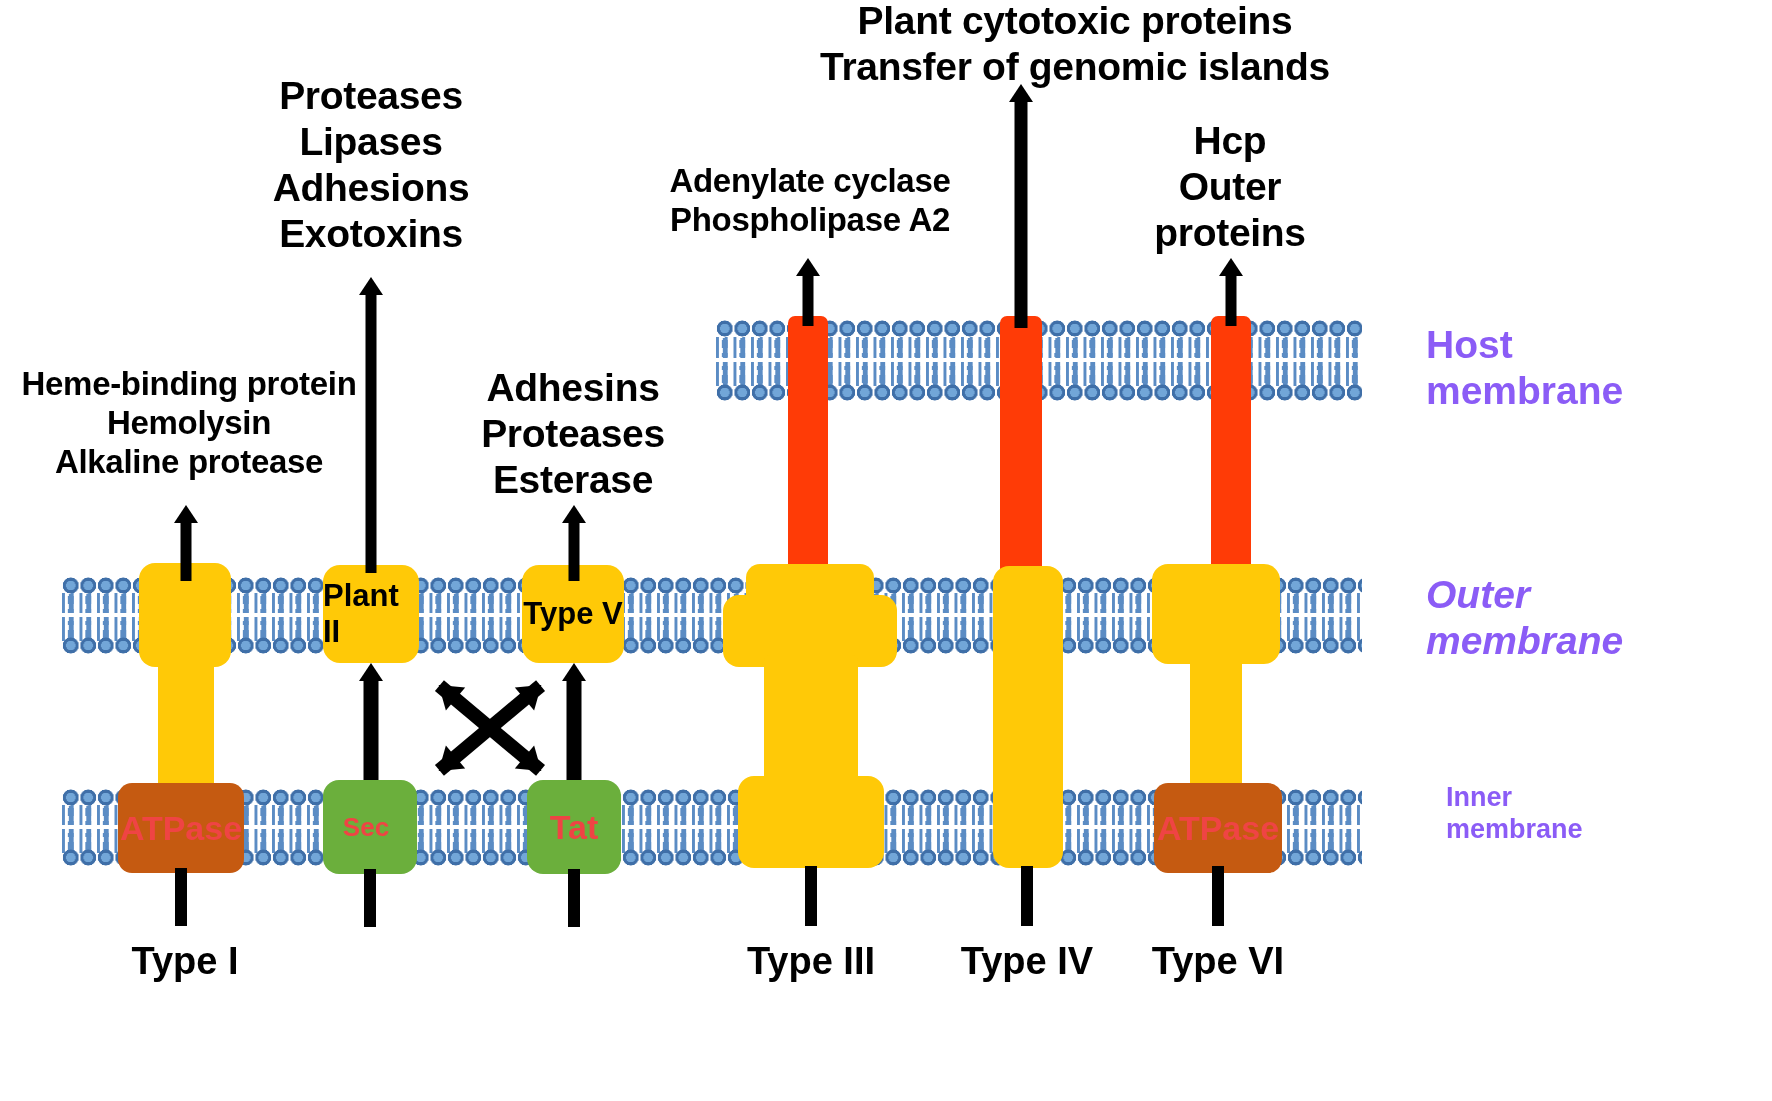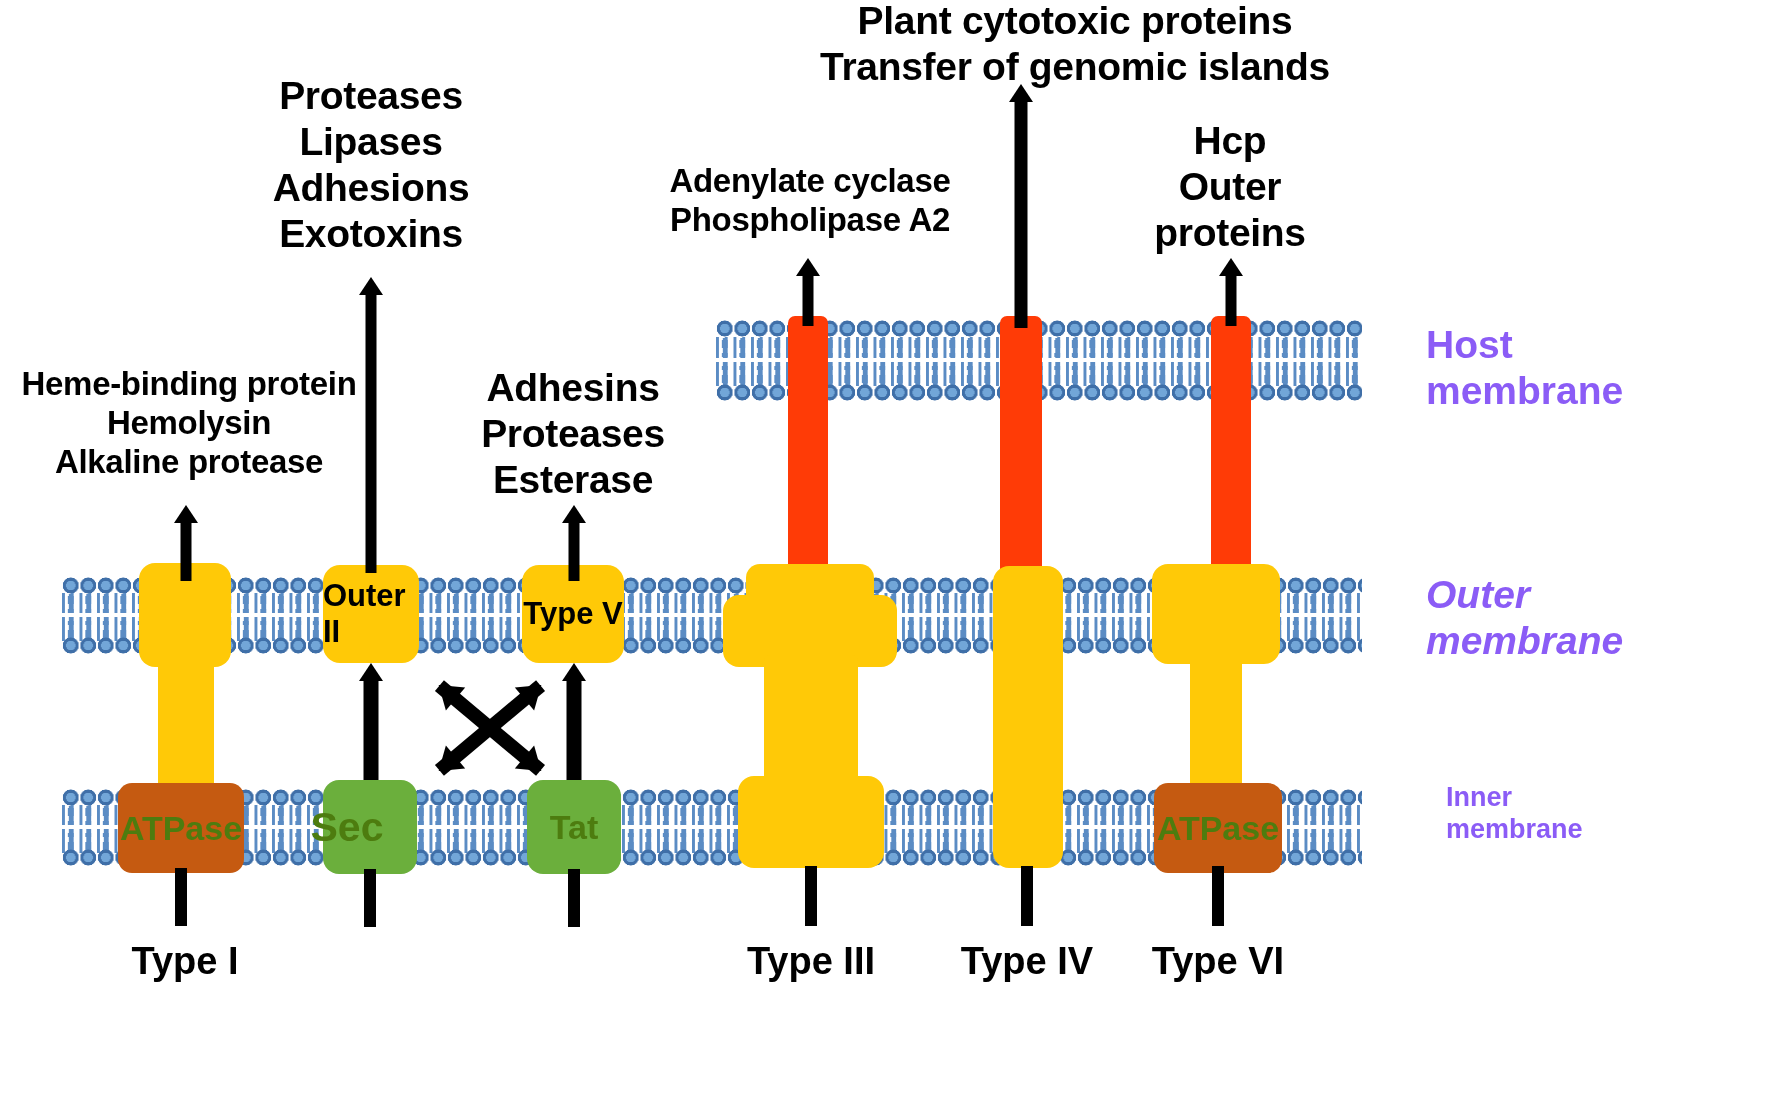"Outer II" div.boxlabel { text: Outer -> Plant }
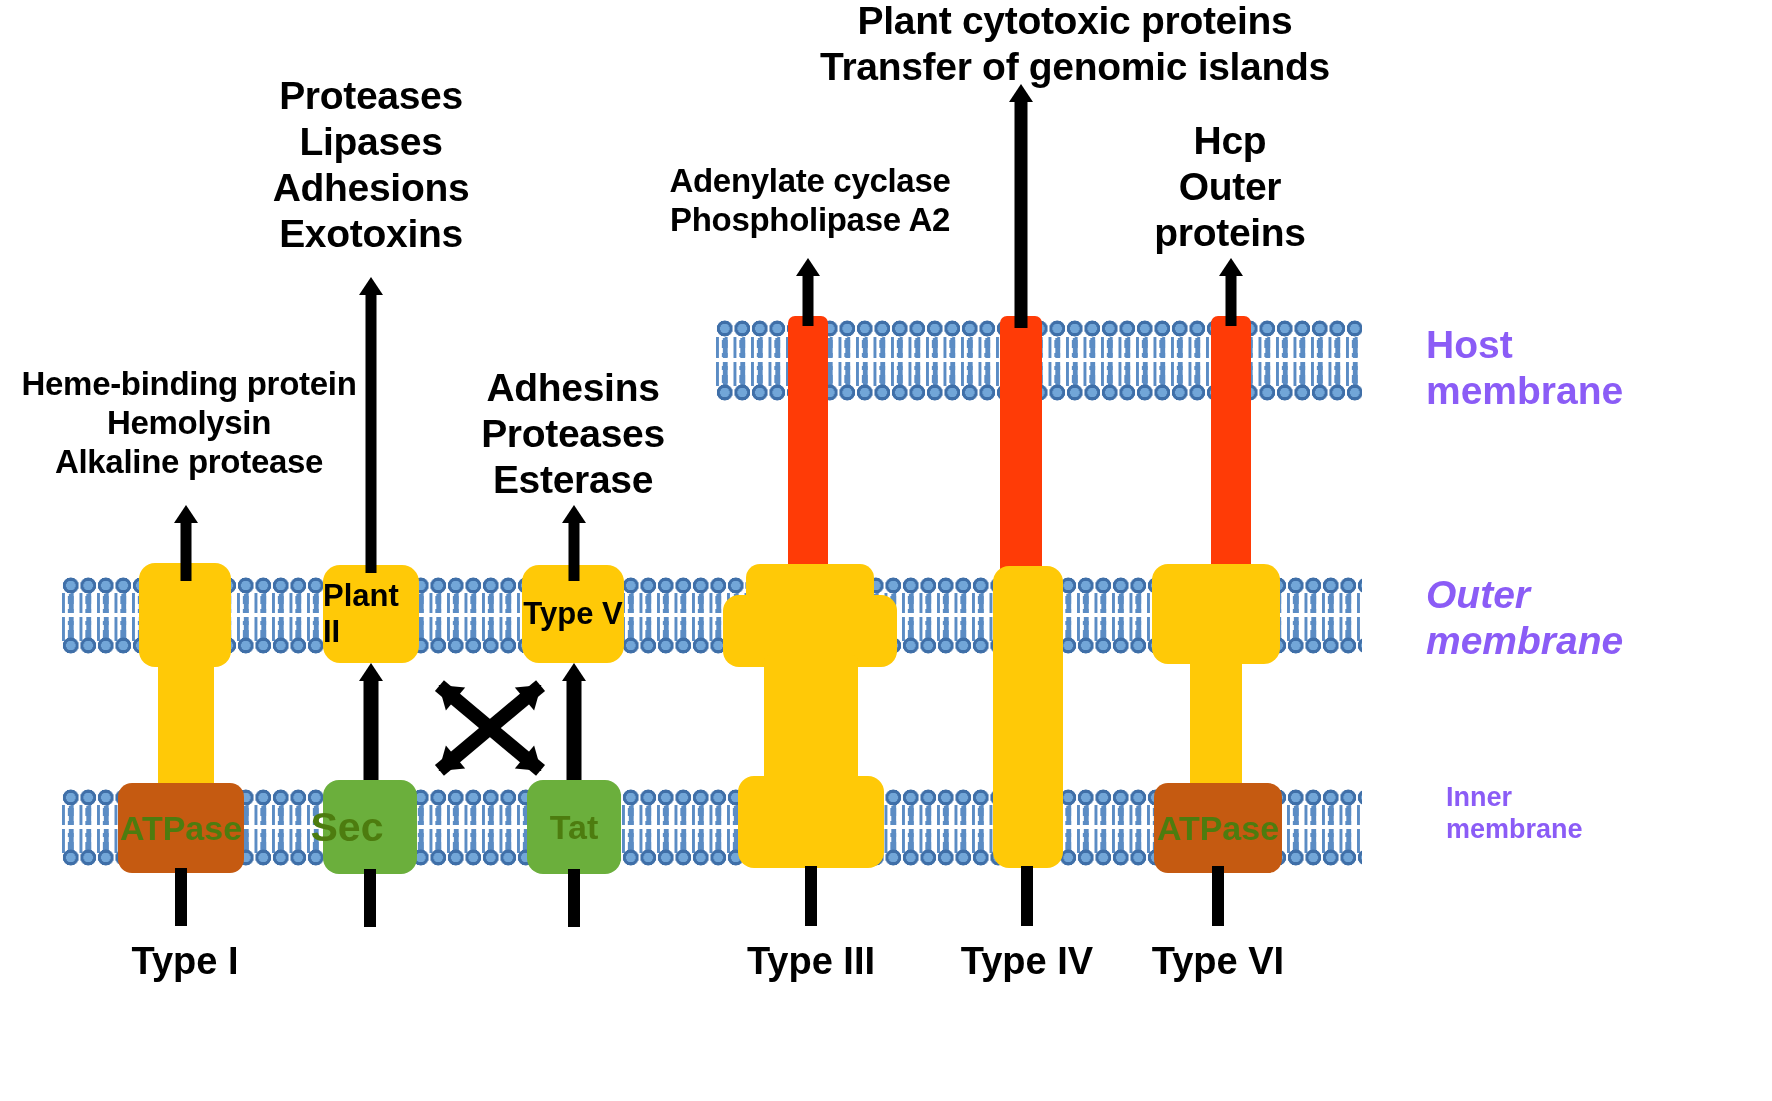"ATPase" .boxlabel.white { color: #4d7c0f -> #ef4444 }
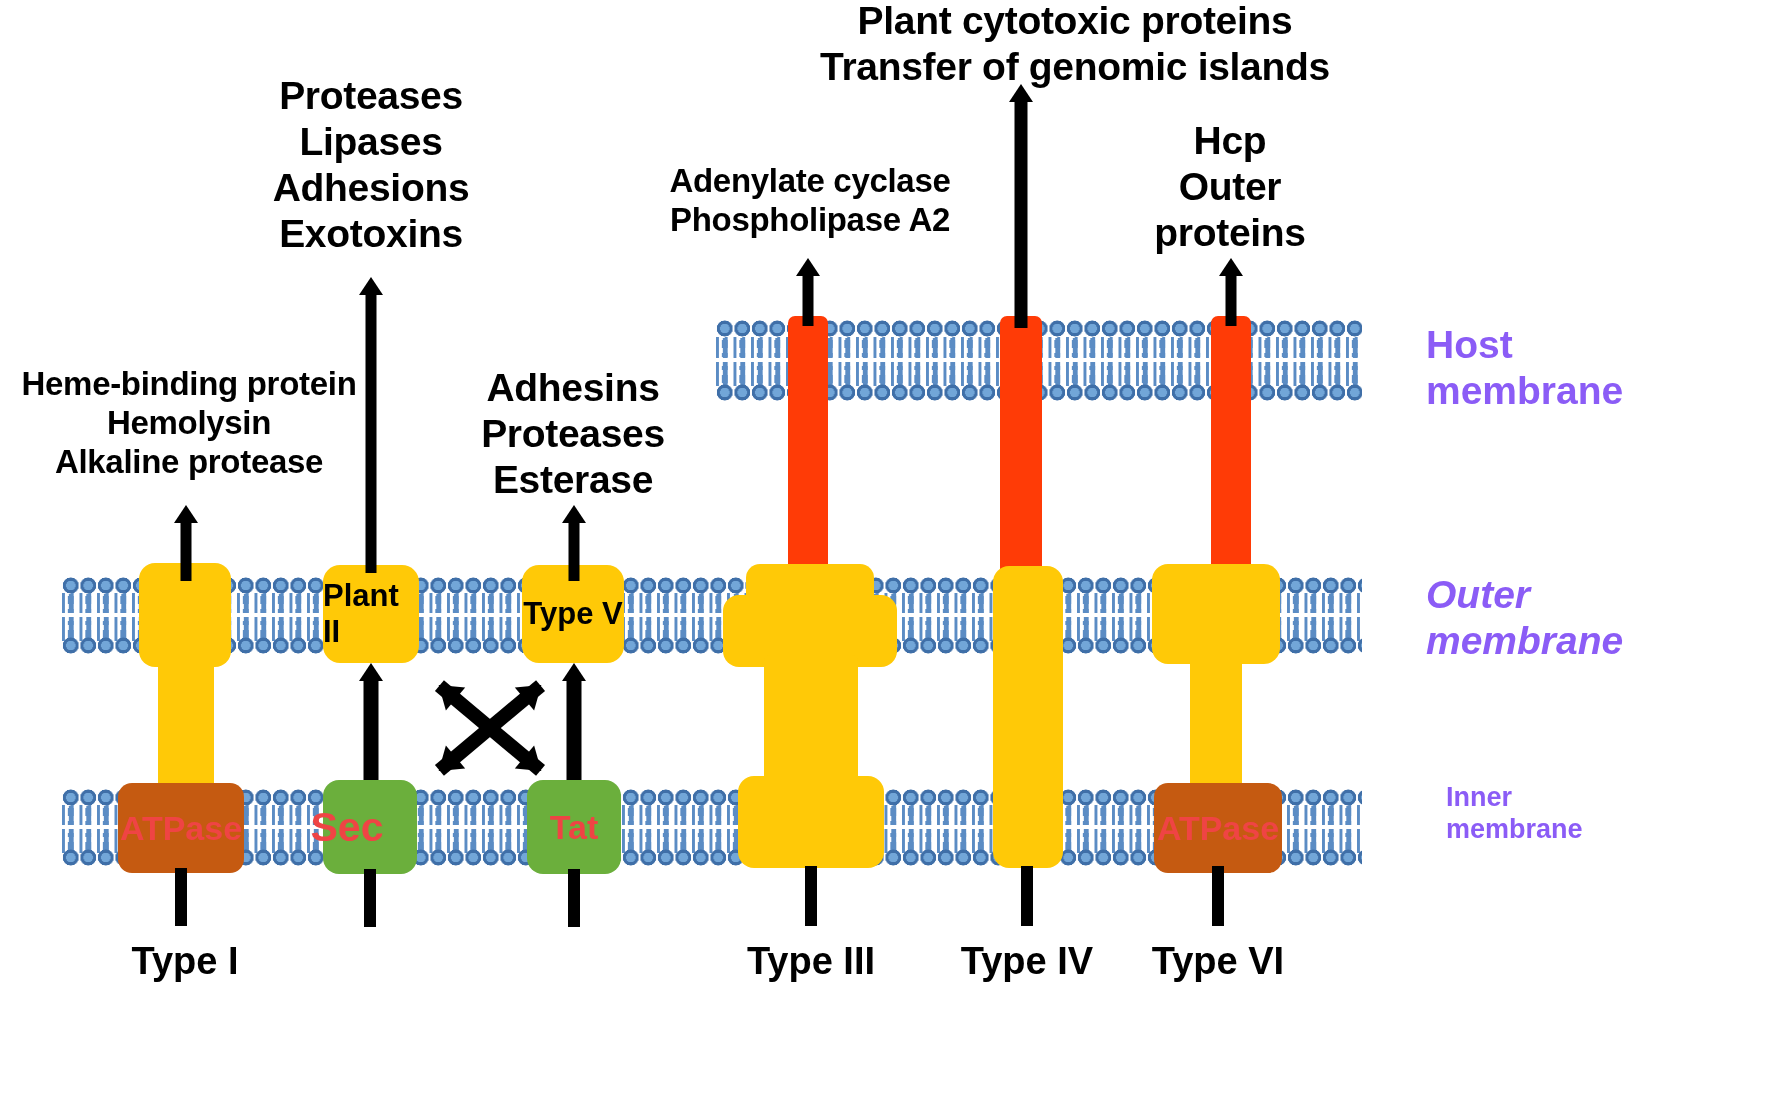"Sec" div.boxlabel { font-size: 41px -> 26px; left: 304px -> 323px }
